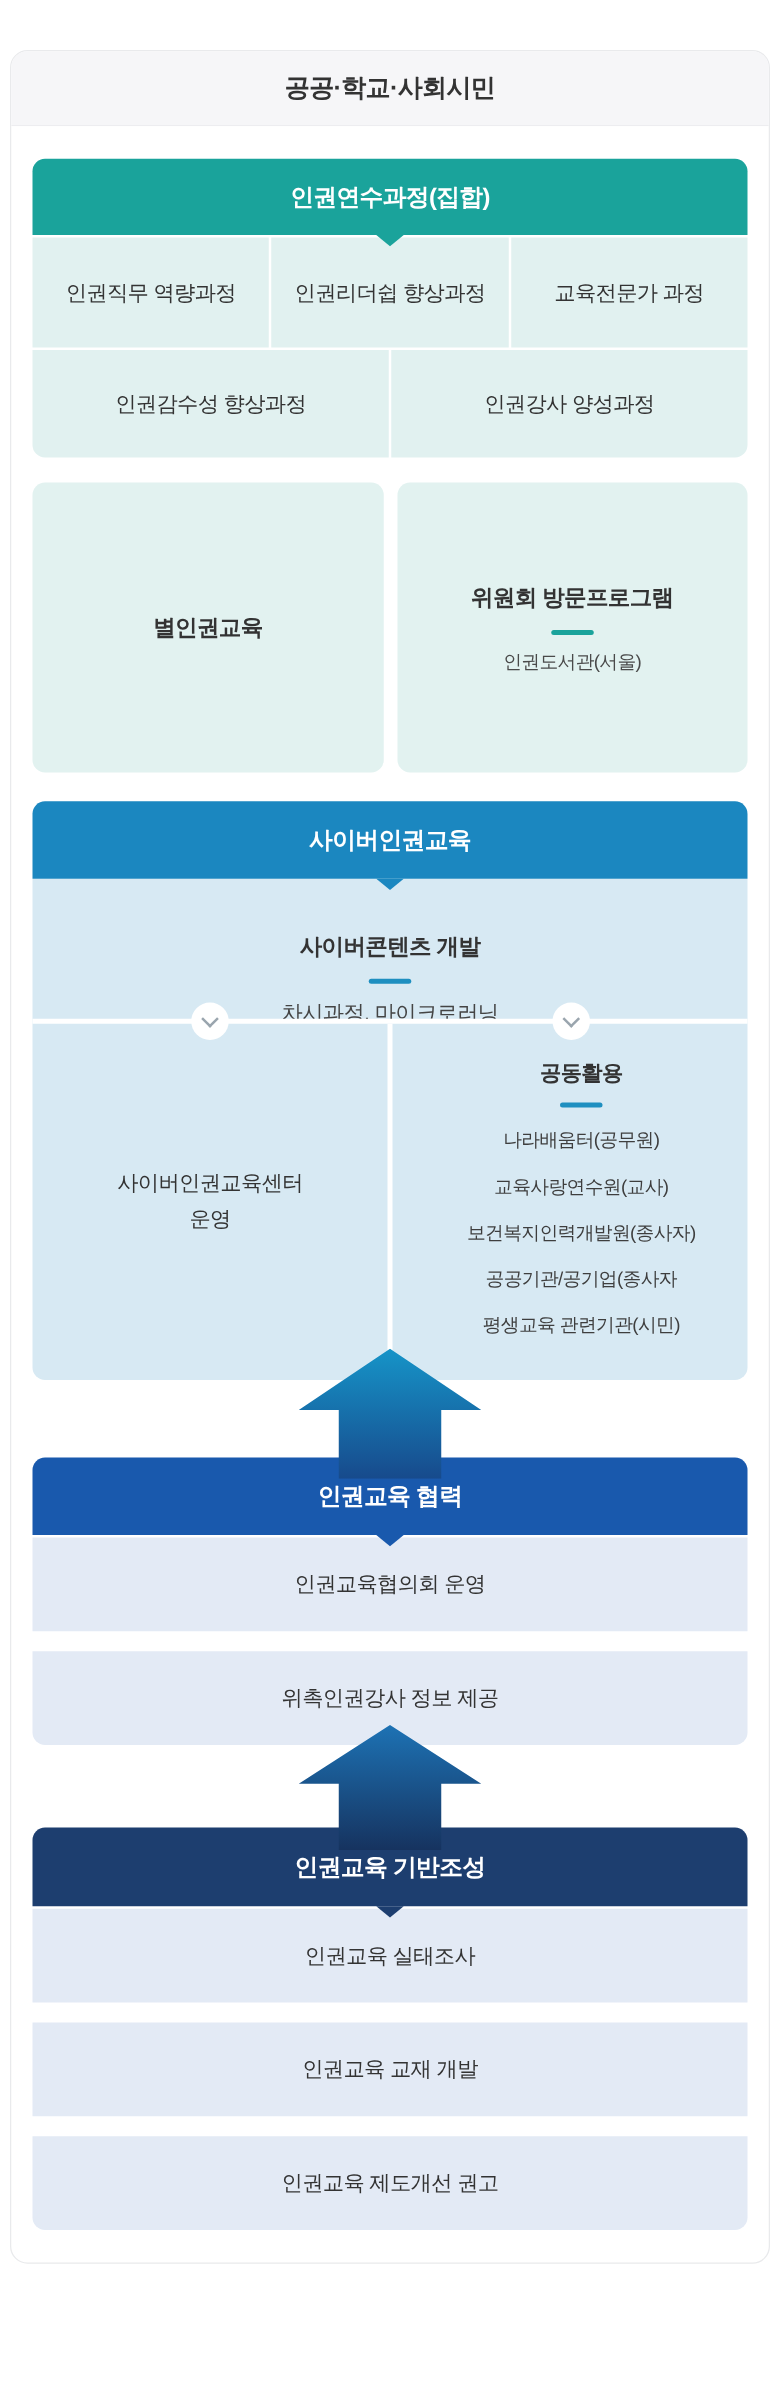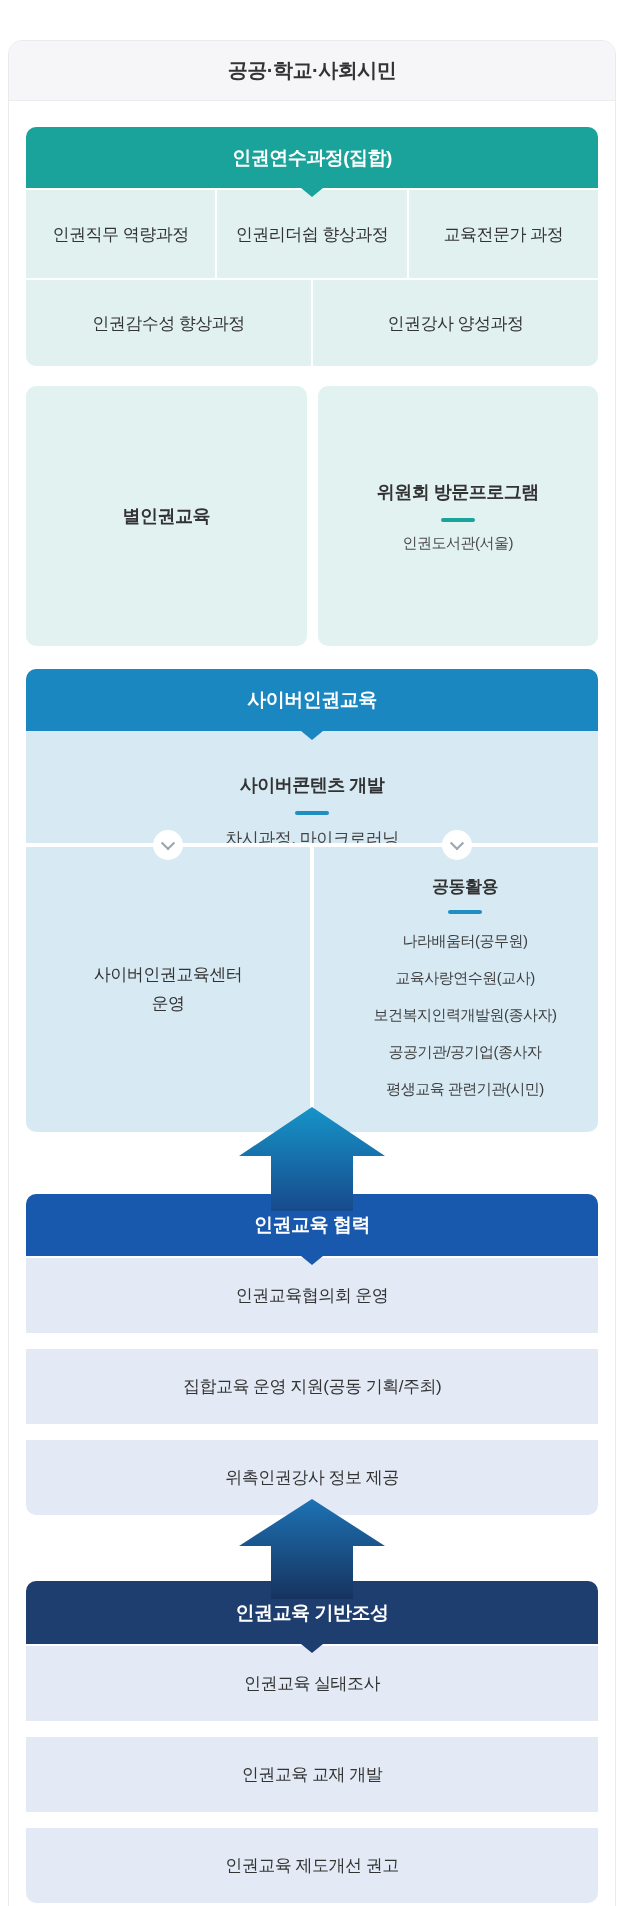"위원회 방문프로그램" .tealbox { height: 260px -> 232px }
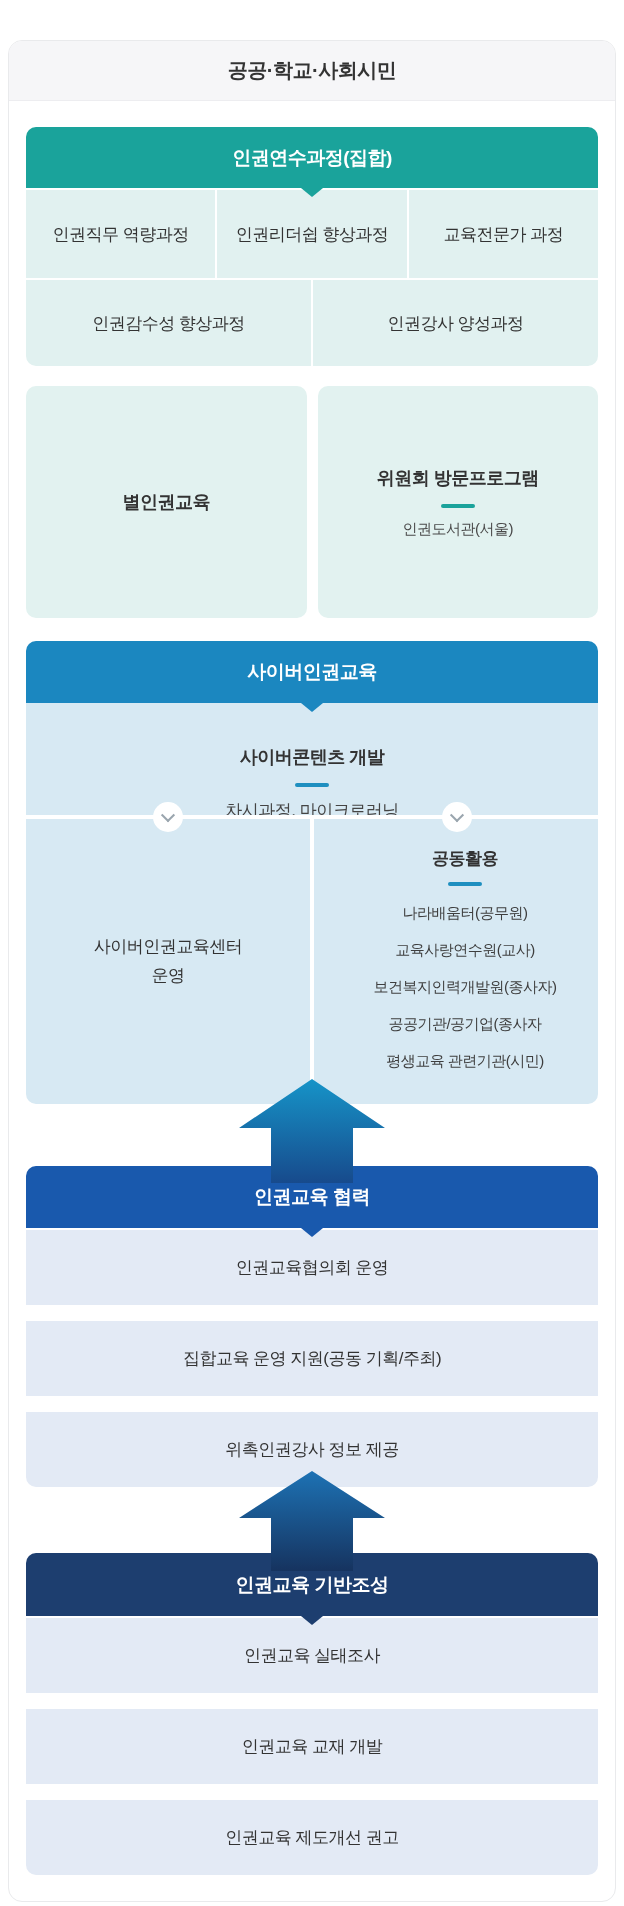"집합교육 운영 지원(공동 기획/주최)" div.row { html: <div>집합교육 운영 지원(공동 기획/주최)</div> -> none }
